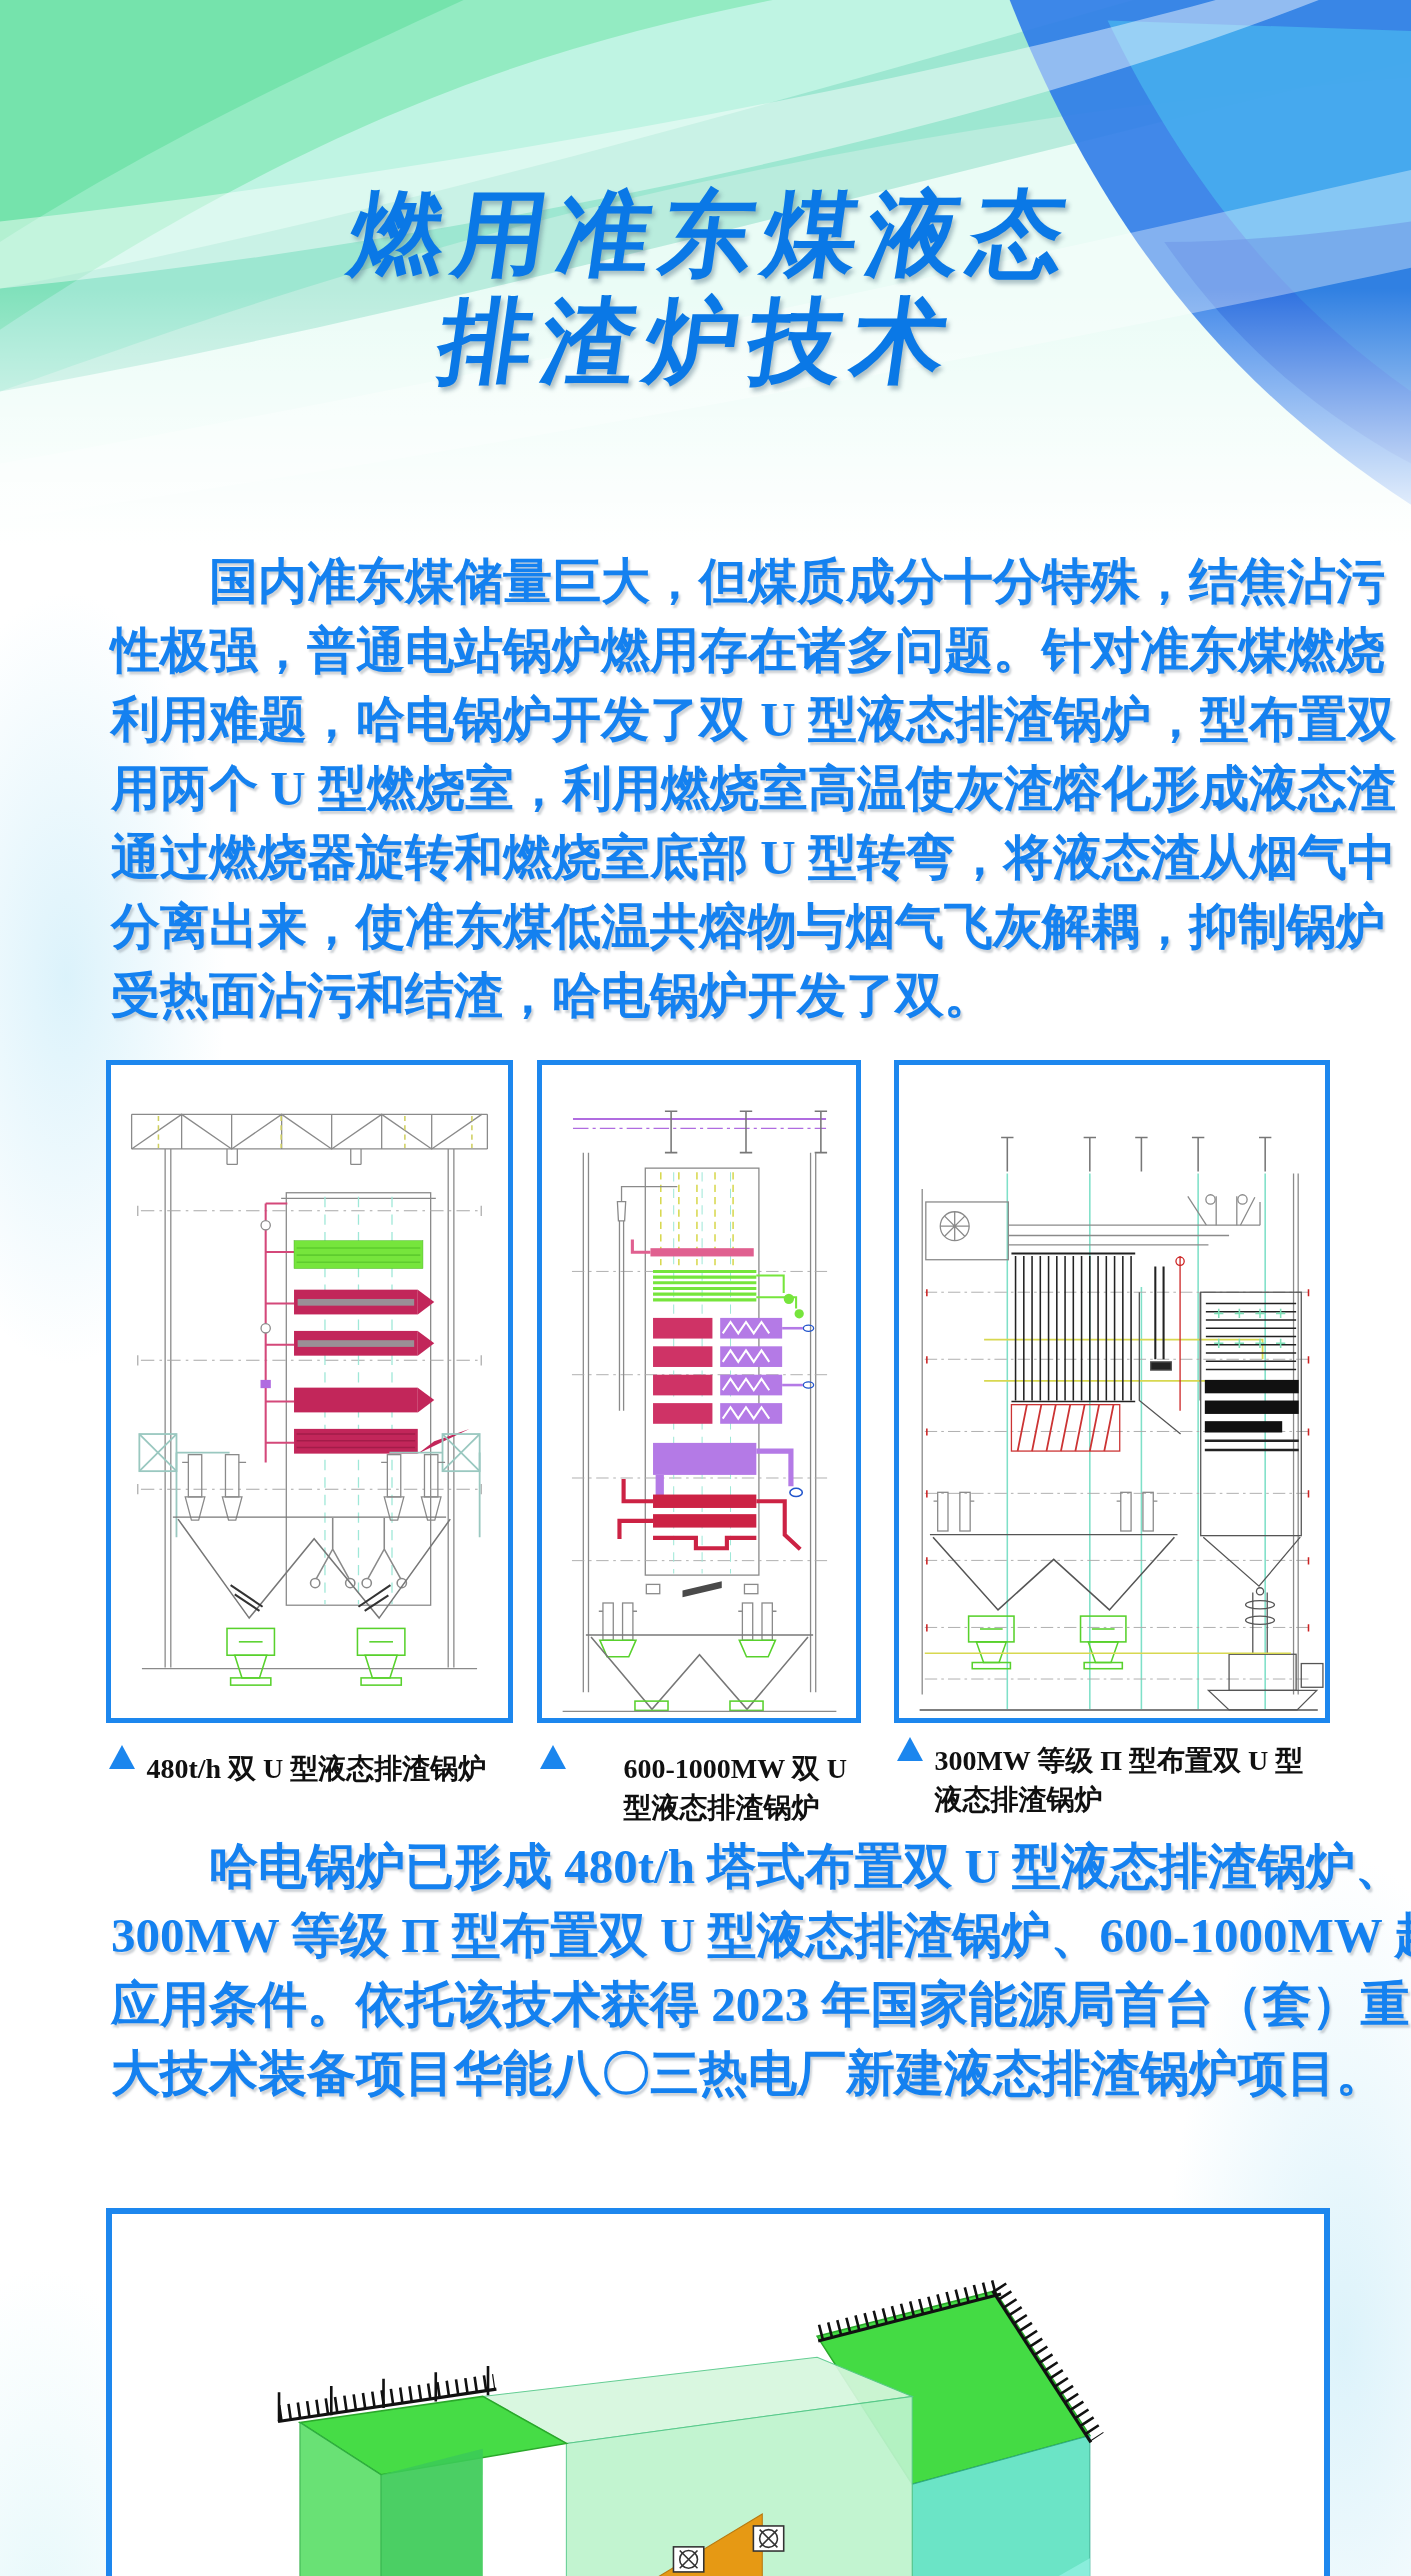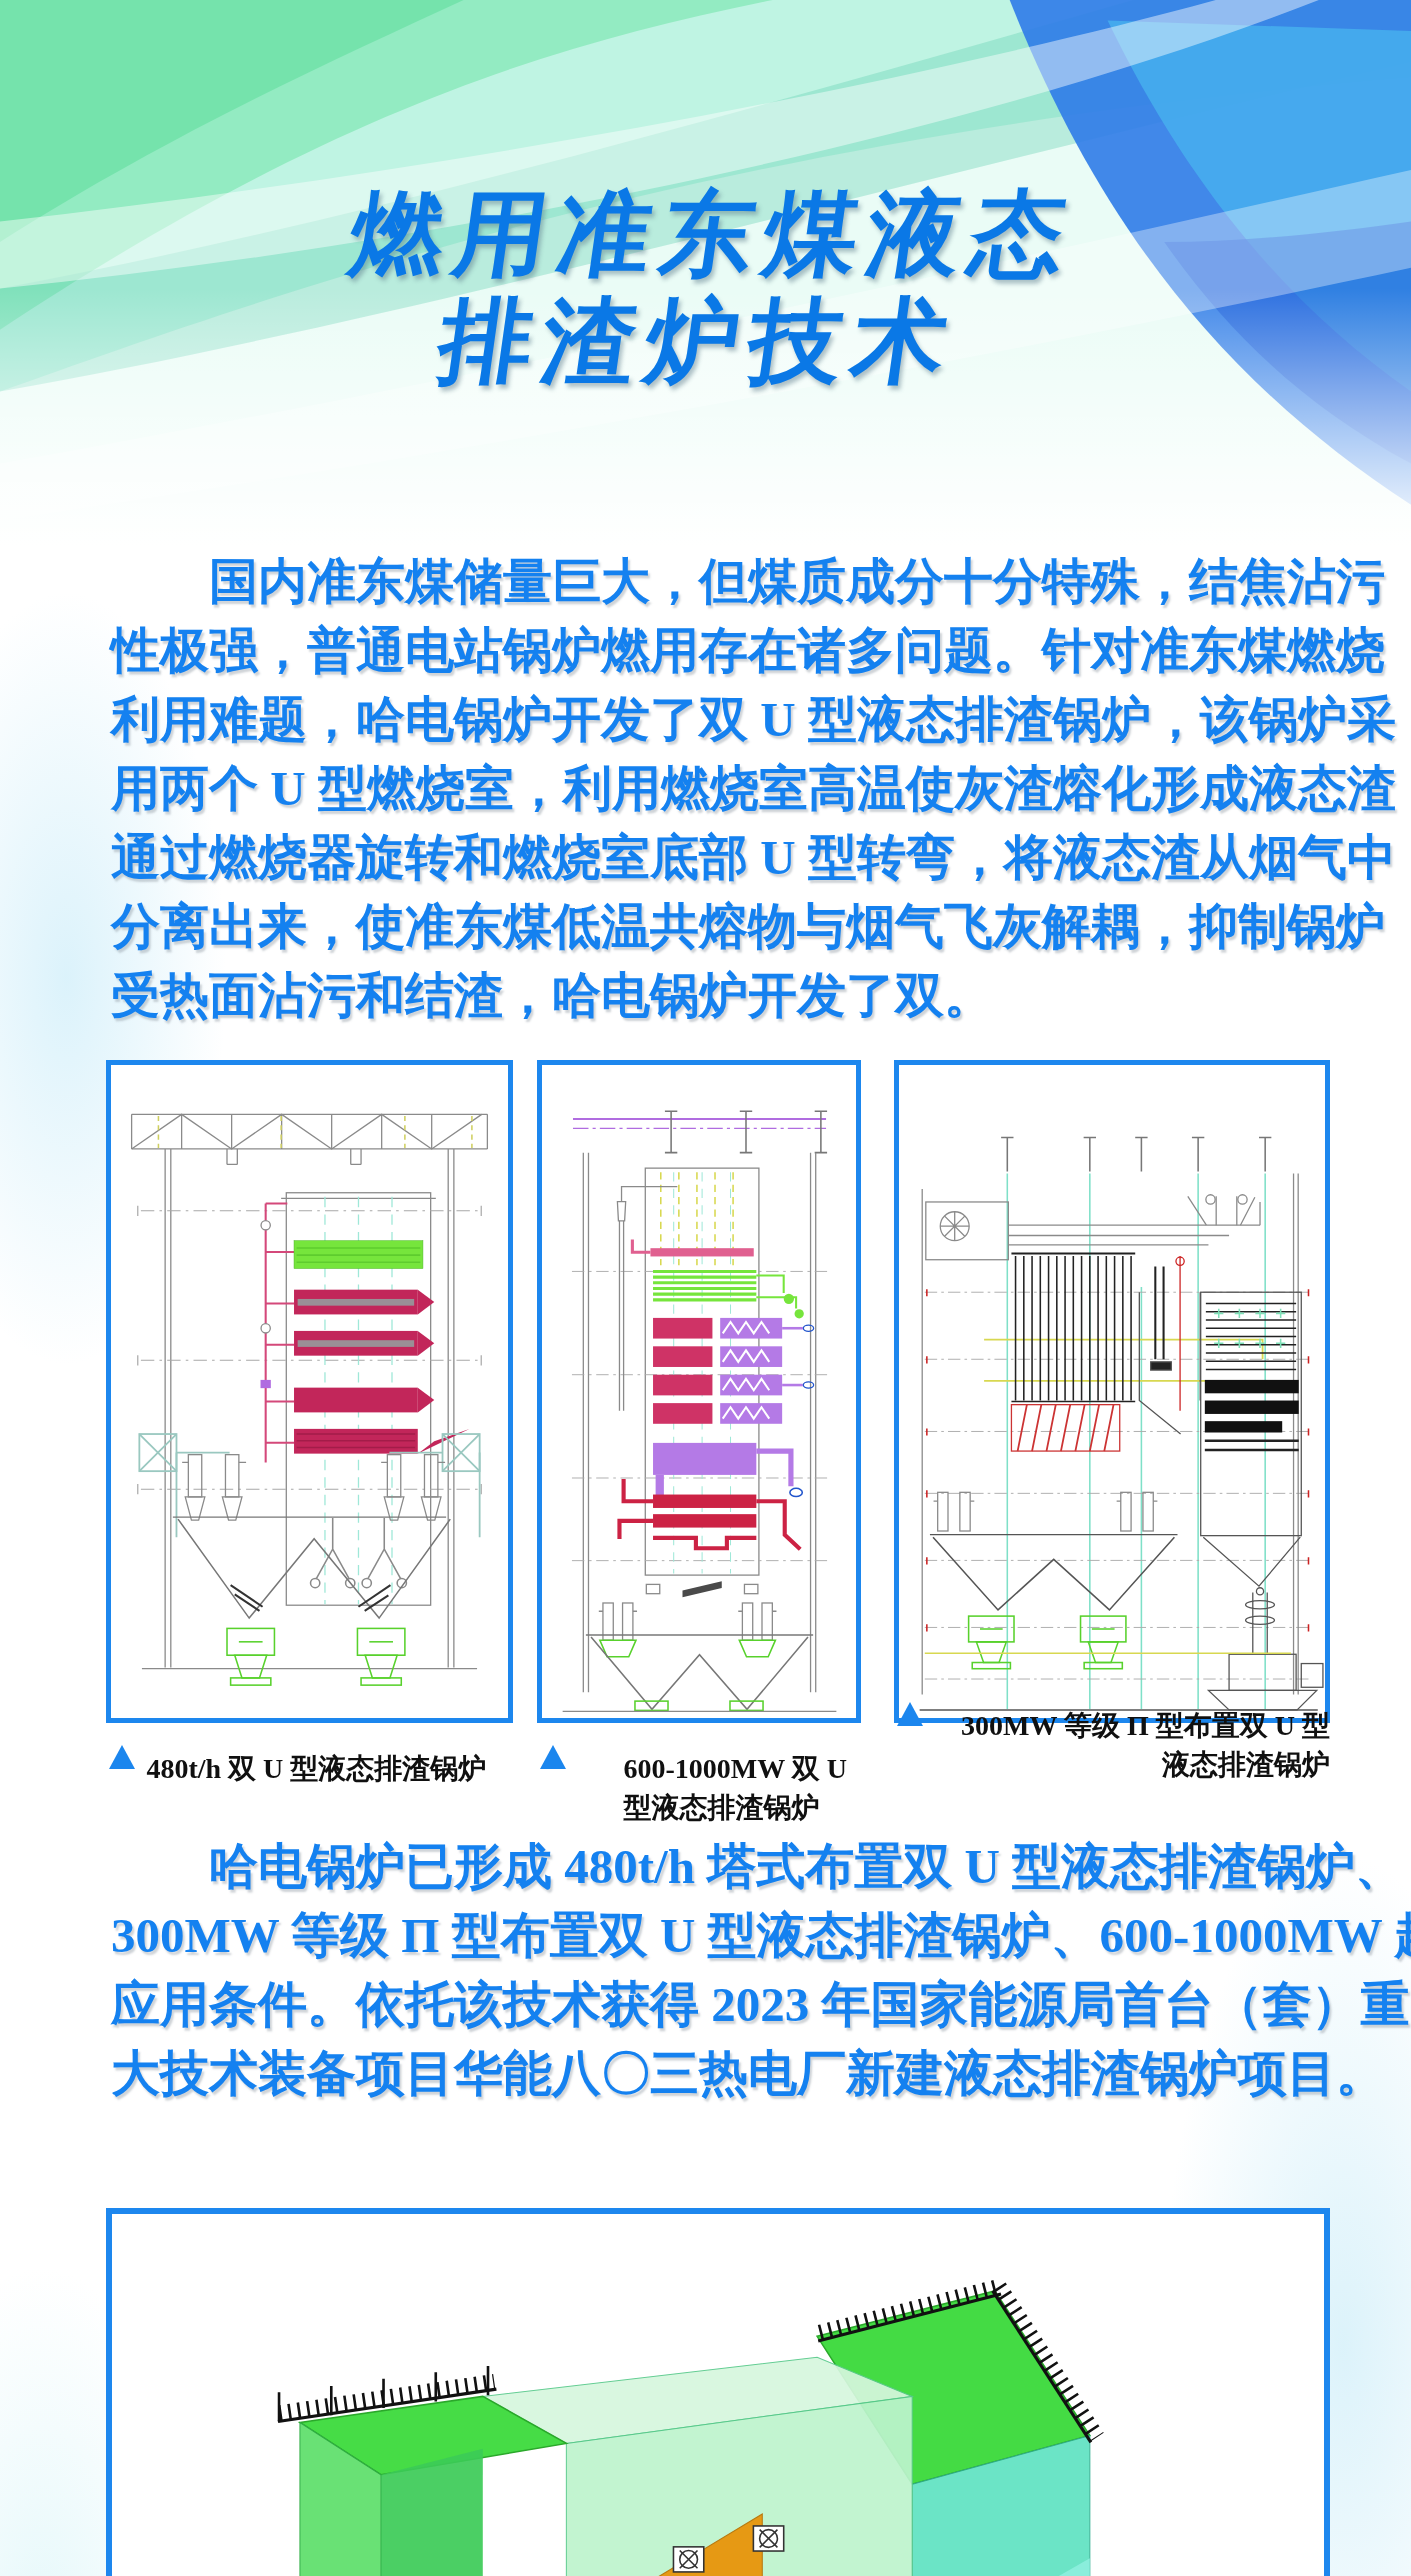"利用难题，哈电锅炉开发了双 U 型液态排渣锅炉，该锅炉采" div.pline { text: 该锅炉采 -> 型布置双 }
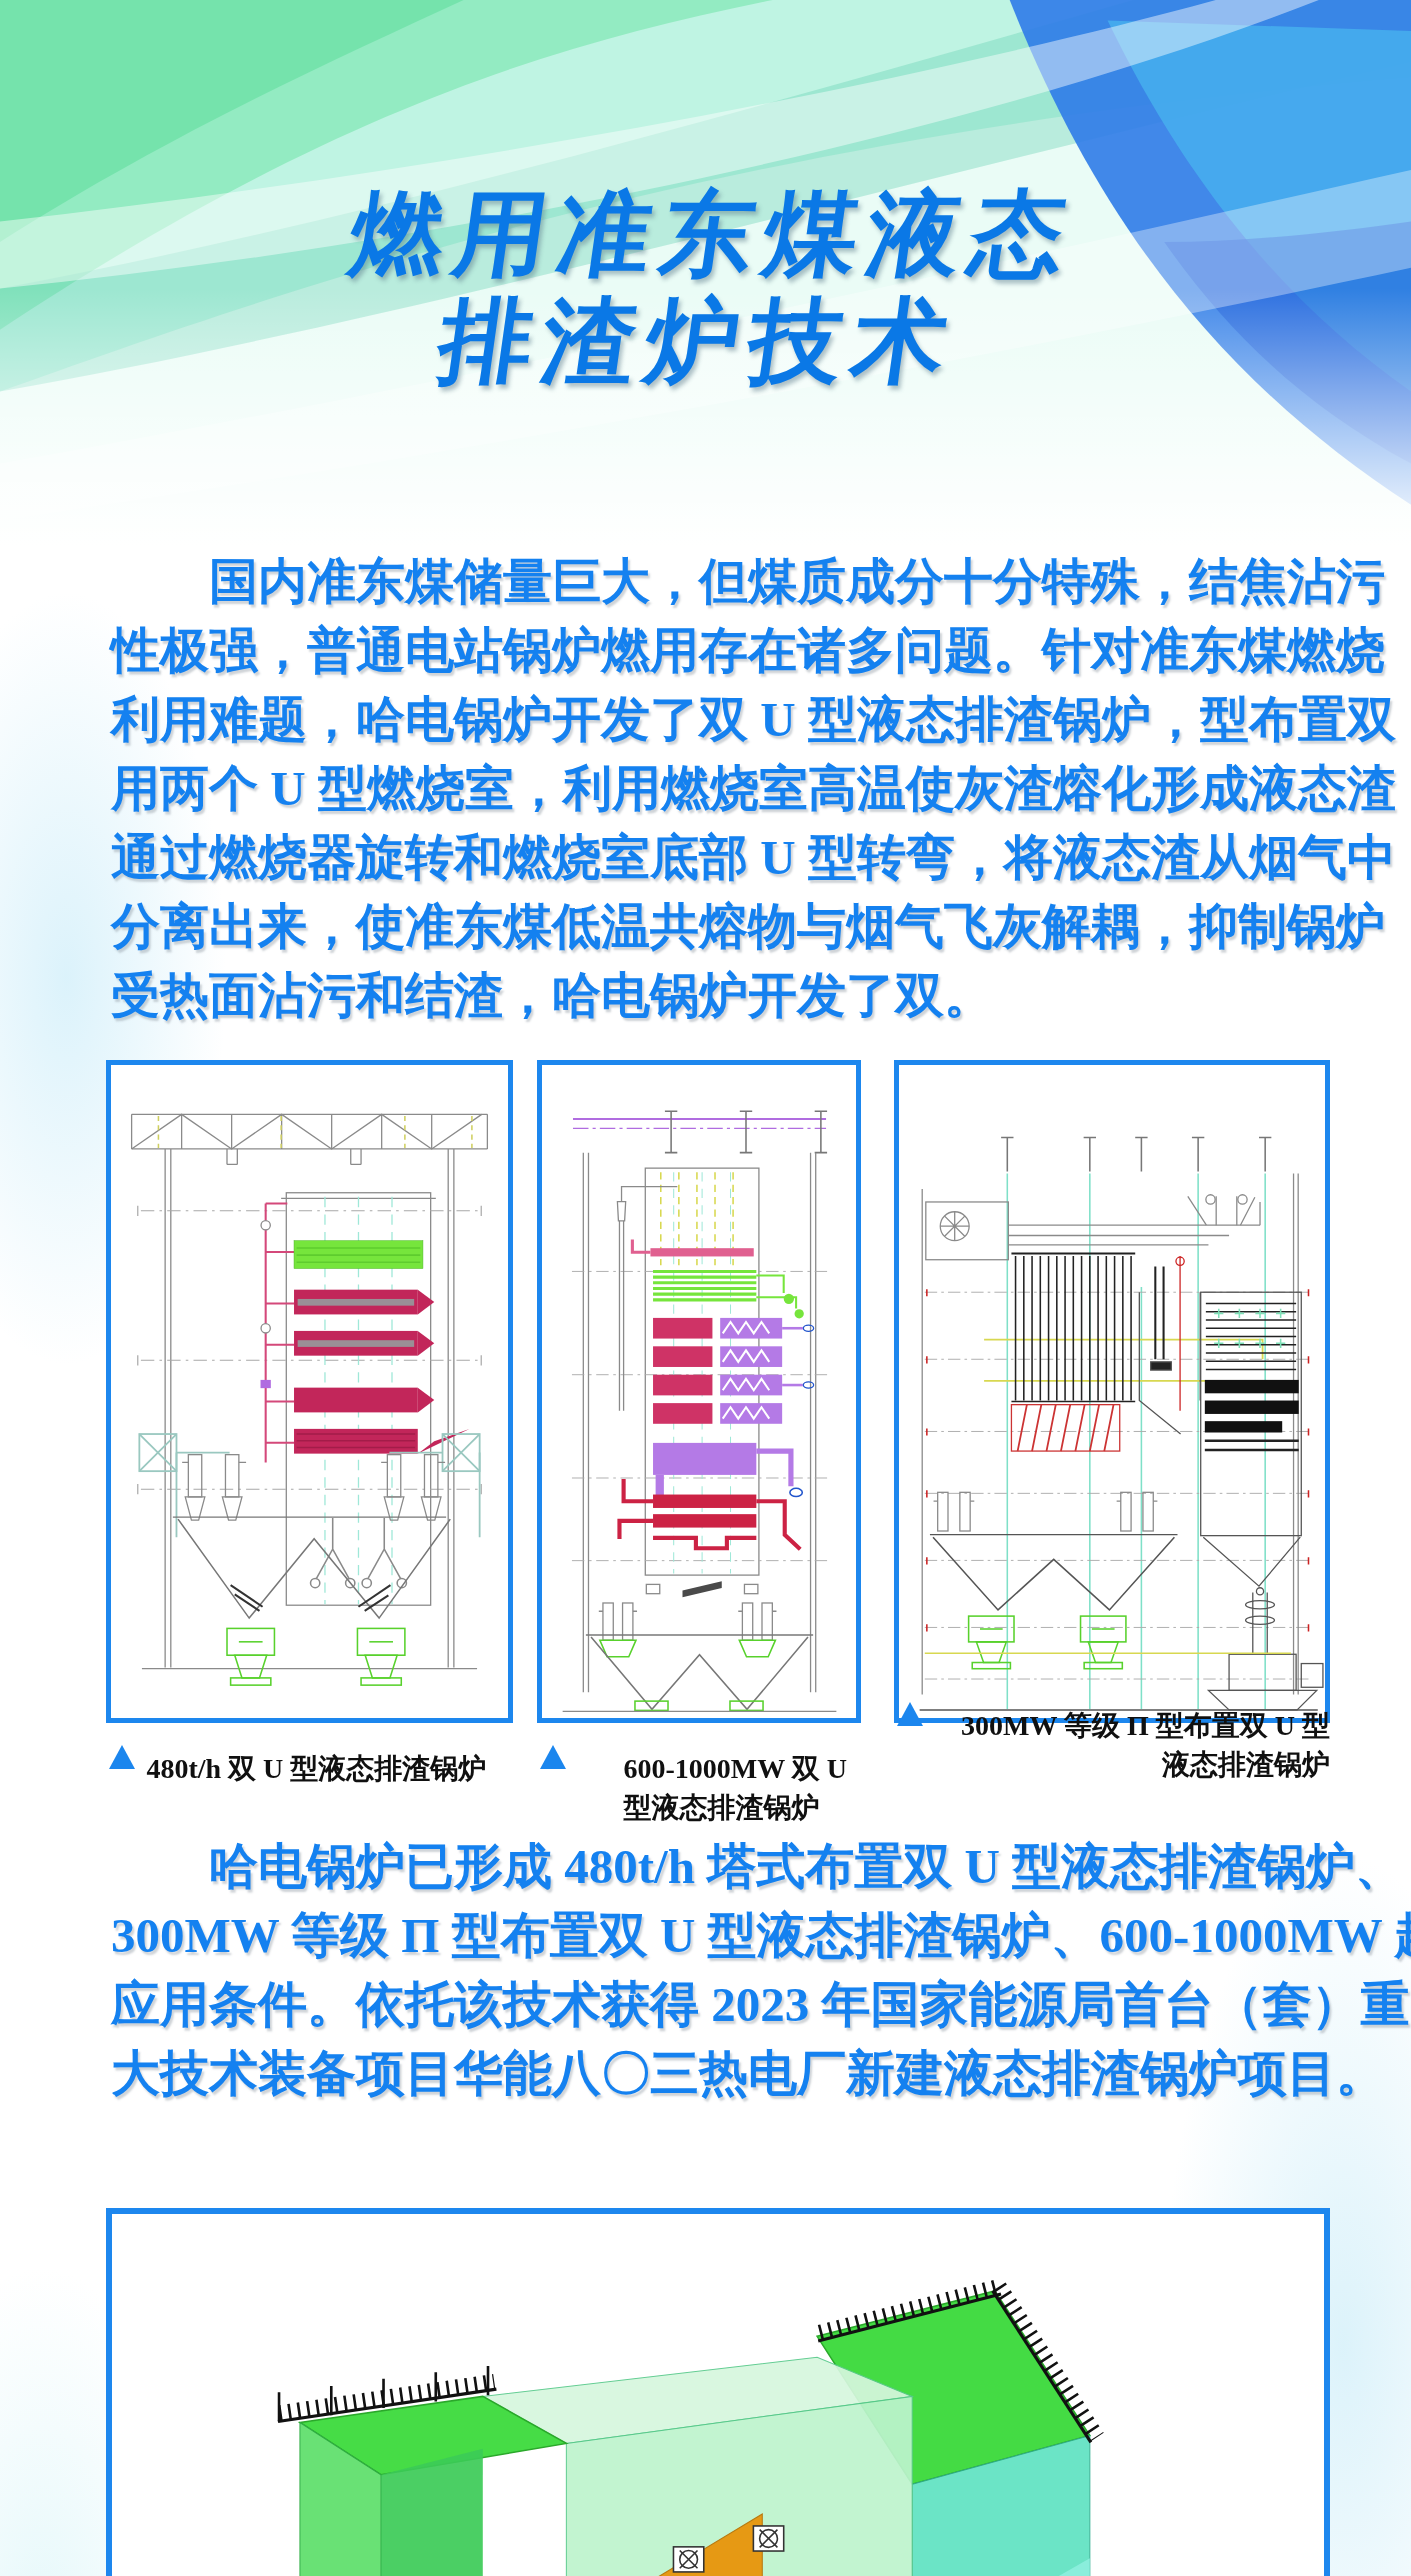"300MW 等级 Π 型布置双 U 型液态排渣锅炉" .cap3 { text-align: right -> none; top: 1694px -> 1729px }
